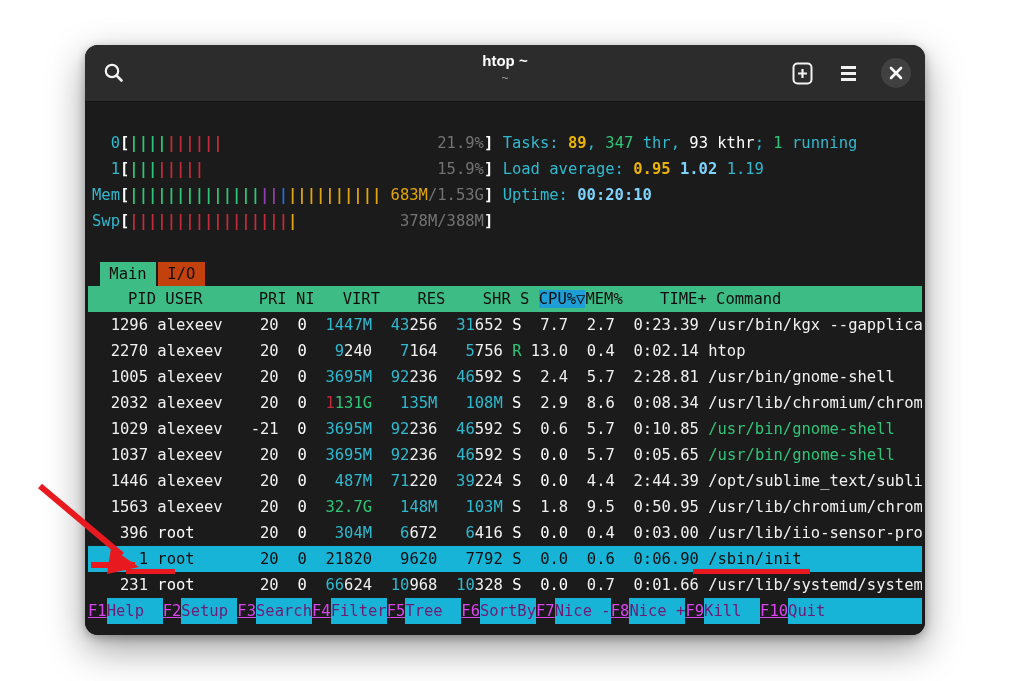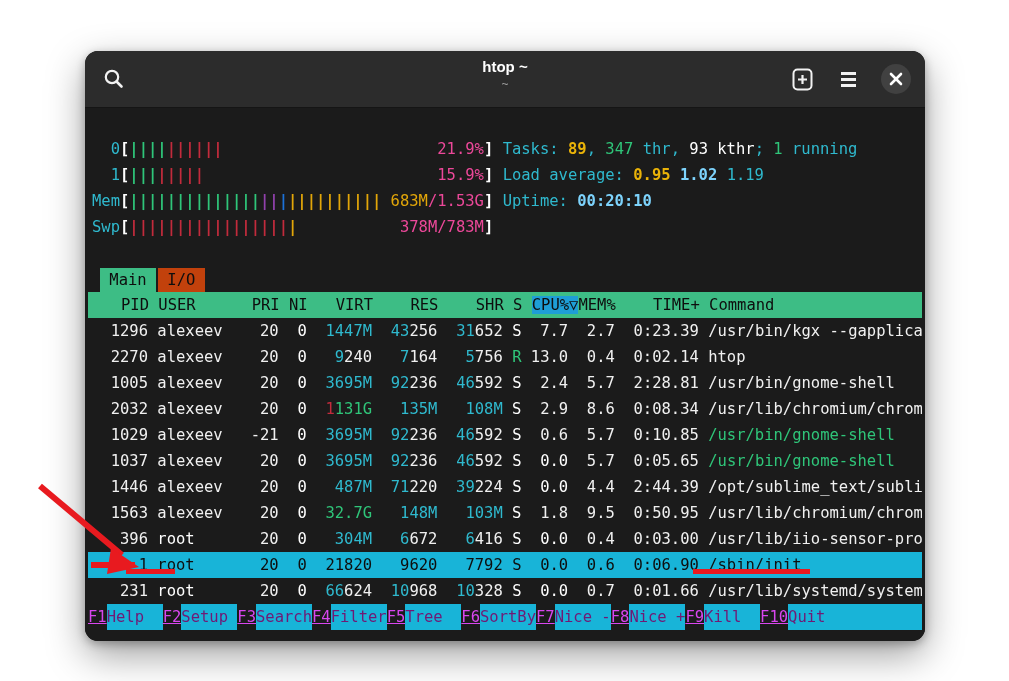"htop ~" .window { margin-top: 6px -> none }
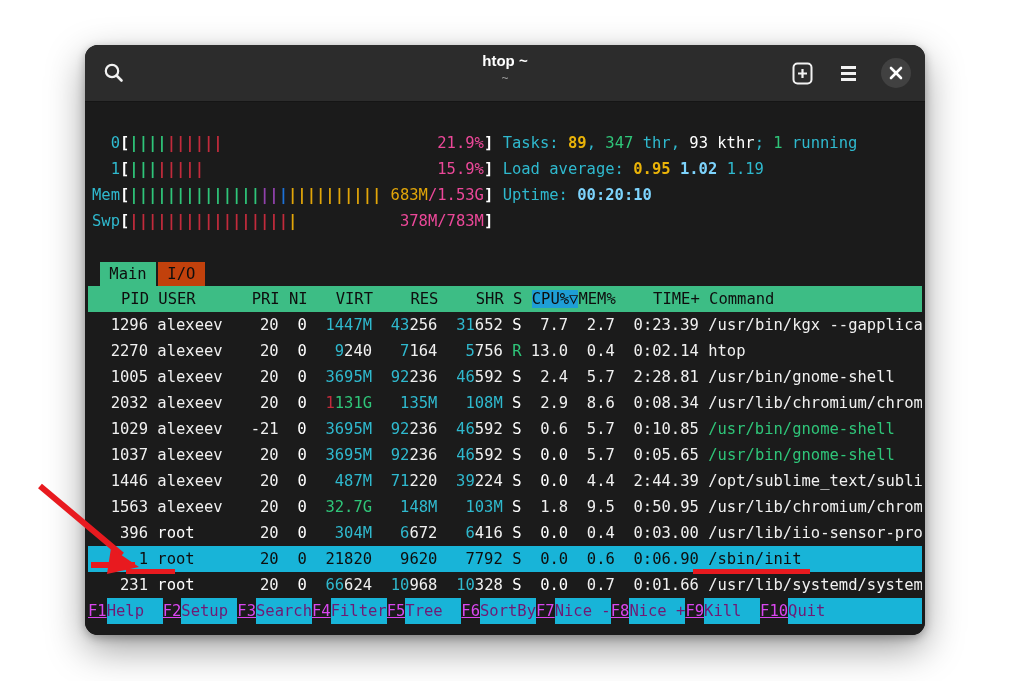"21.9%" .c-dim { color: #ec4899 -> #737373 }
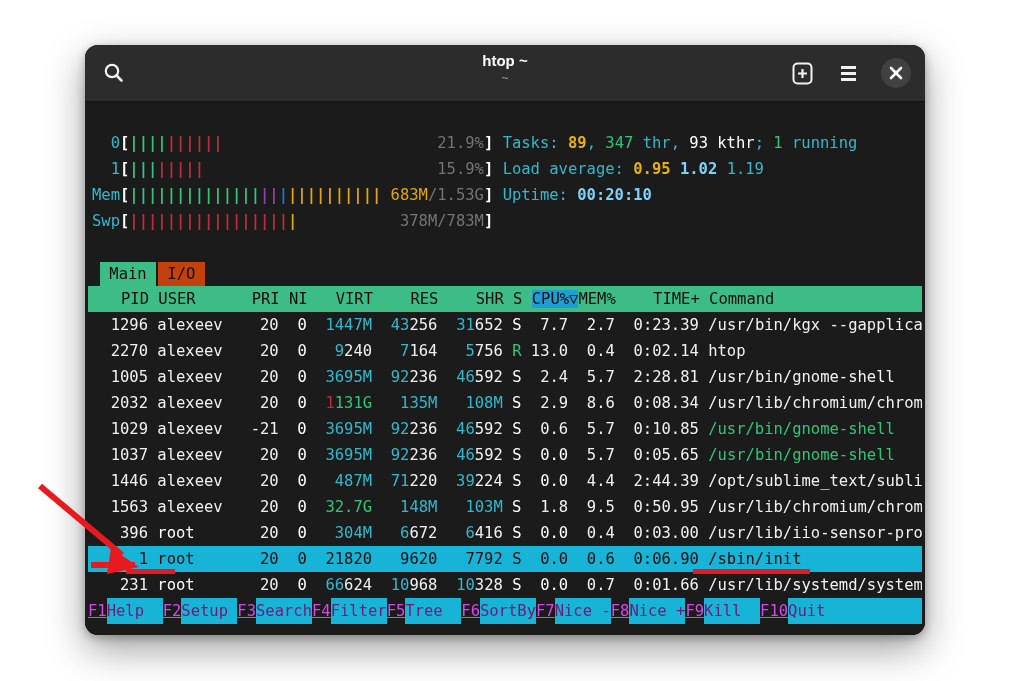"378M/783M" span.c-dim { text: 378M/783M -> 378M/388M }
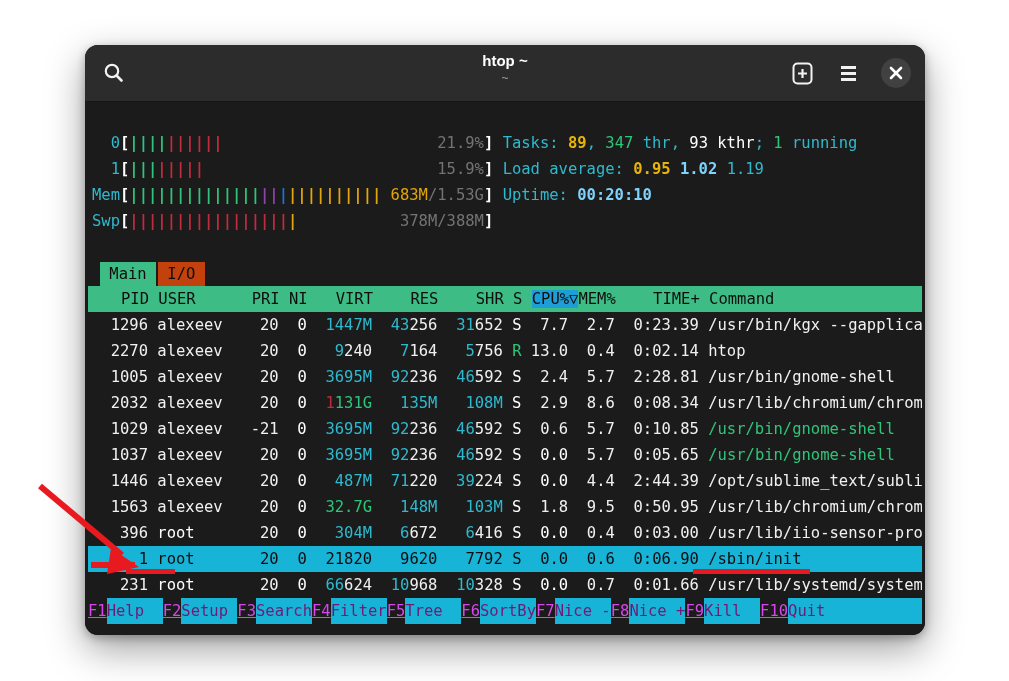"PID USER PRI NI VIRT" .thead { padding-left: 5px -> 12px }
